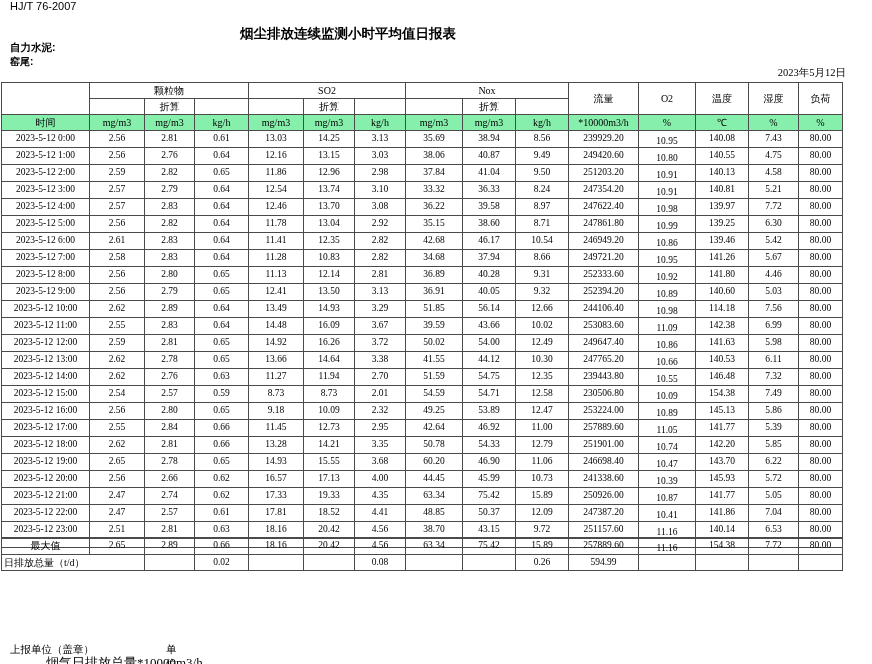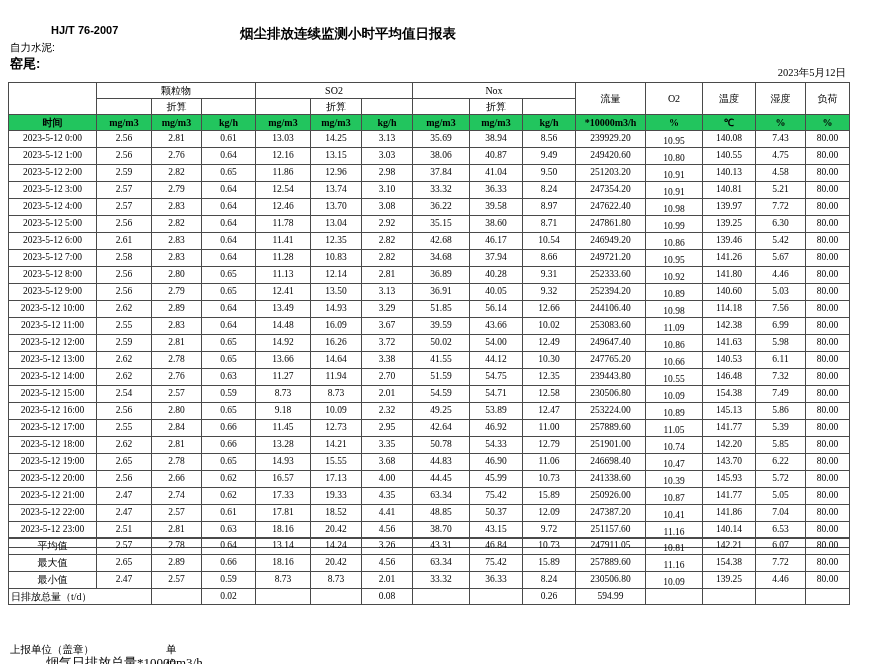"HJ/T 76-2007" .std { font-weight: bold -> normal; margin-left: 41px -> none; top: 24px -> 0 }
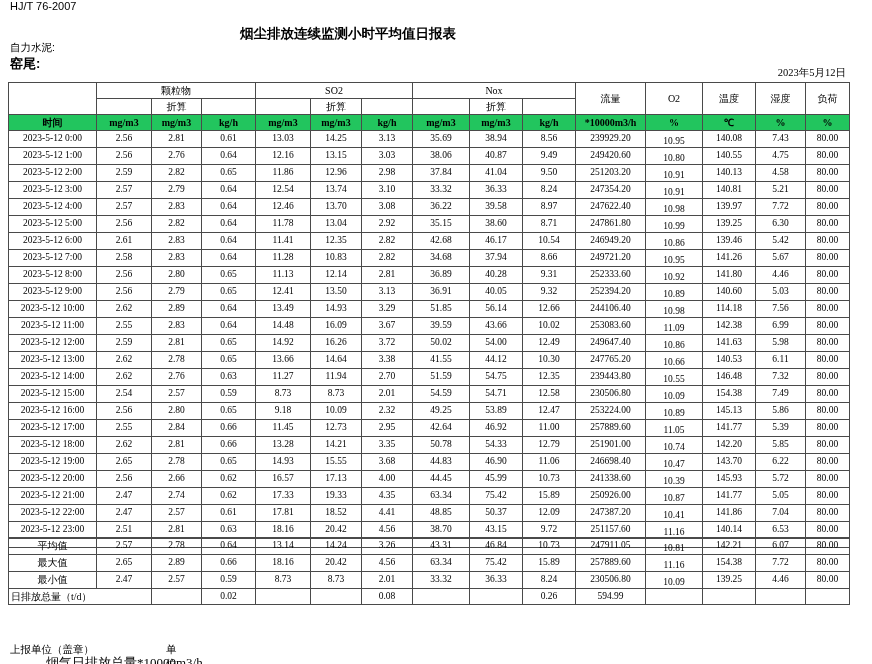"自力水泥:" .company { font-weight: normal -> bold }
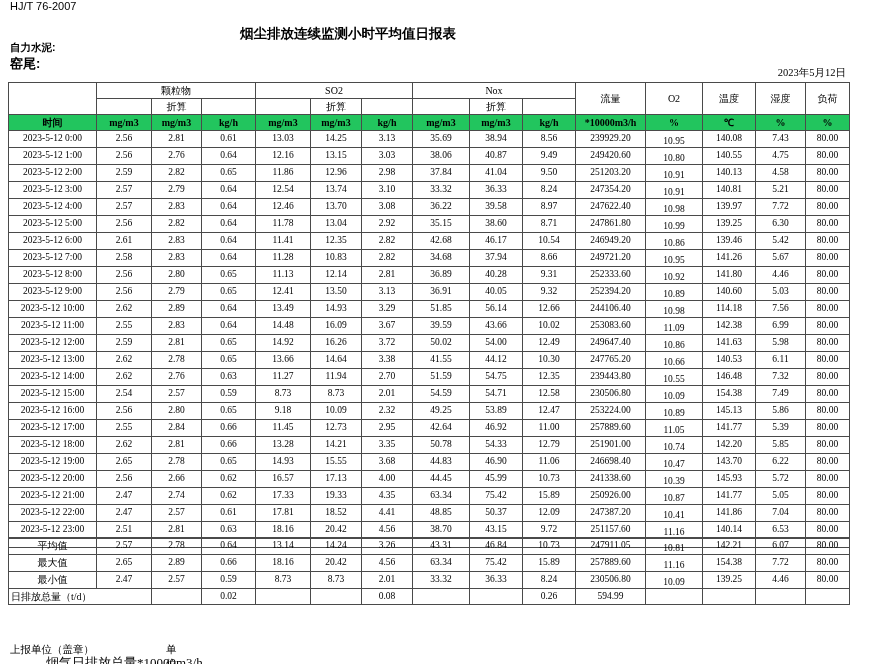"窑尾:" .stack { font-size: 13px -> 10px }
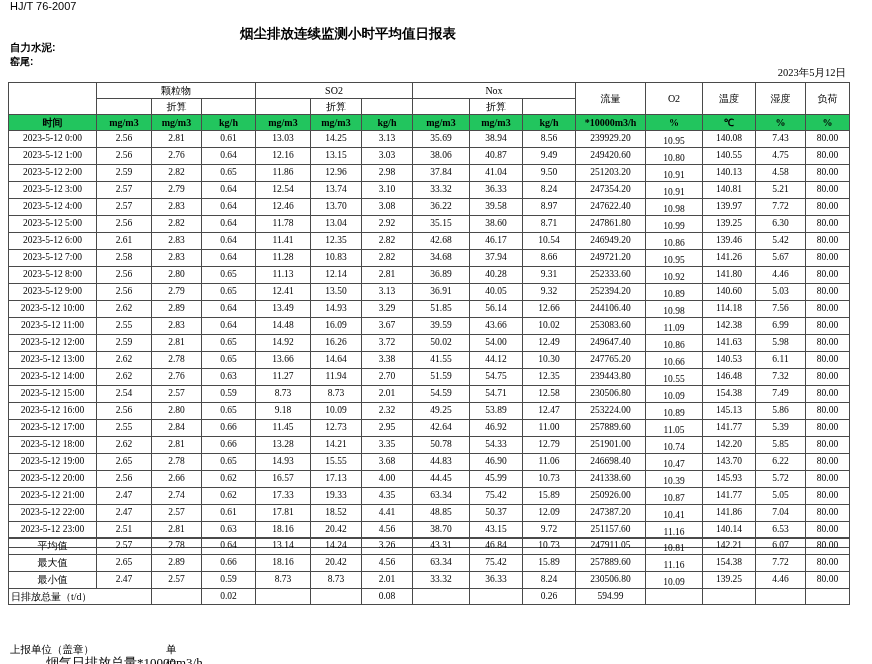"颗粒物" table { left: 8px -> 1px }
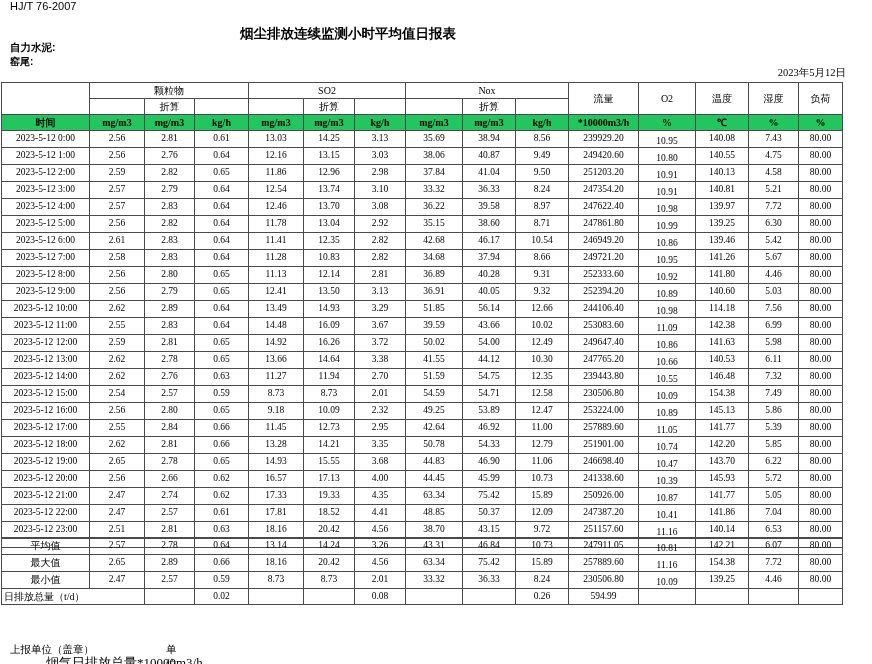"时间" tr.units td { background: #22c55e -> #86efac; font-weight: bold -> none }
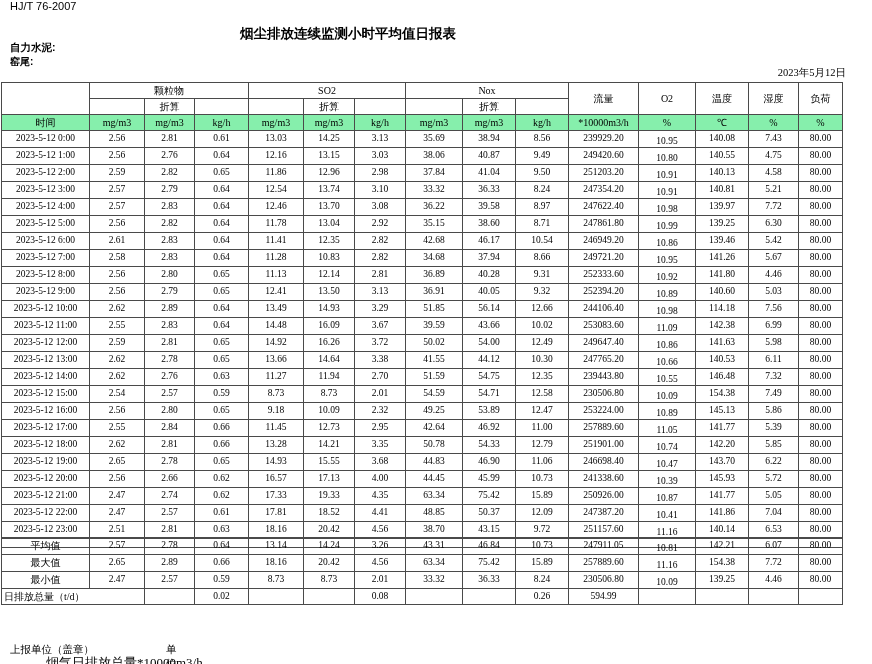"44.83" td { text: 44.83 -> 60.20 }
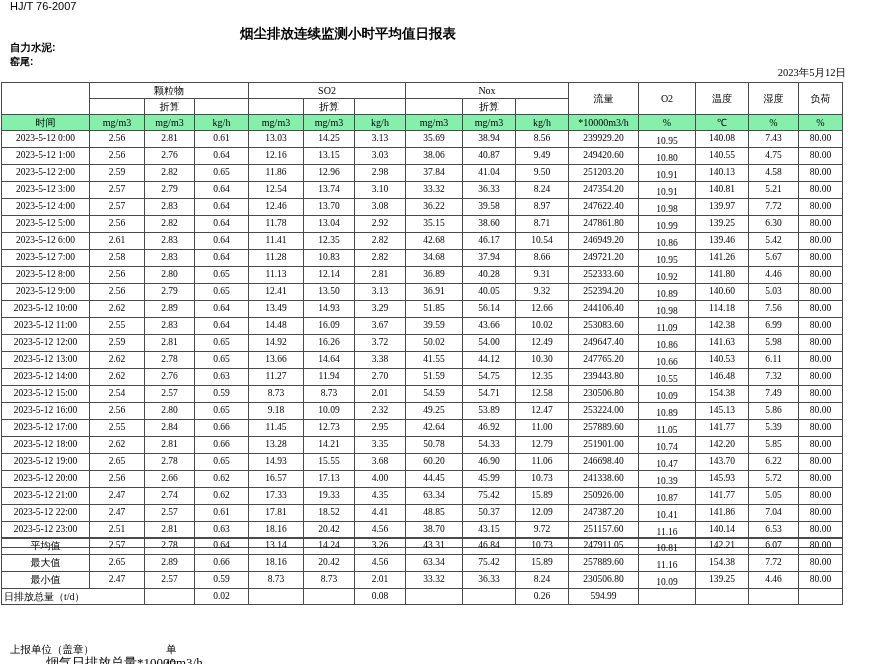"平均值" tr { html: <tr> <td>平均值</td> <td>2.57</td> <td>2.78</td> <td>0.64</td> <td>13.14</td> <td>14.24</td> <td>3.26</td> <td>43.31</td> <td>46.84</td> <td>10.73</td> <td>247911.05</td> <td>10.81</td> <td>142.21</td> <td>6.07</td> <td>80.00</td> </tr> -> none }
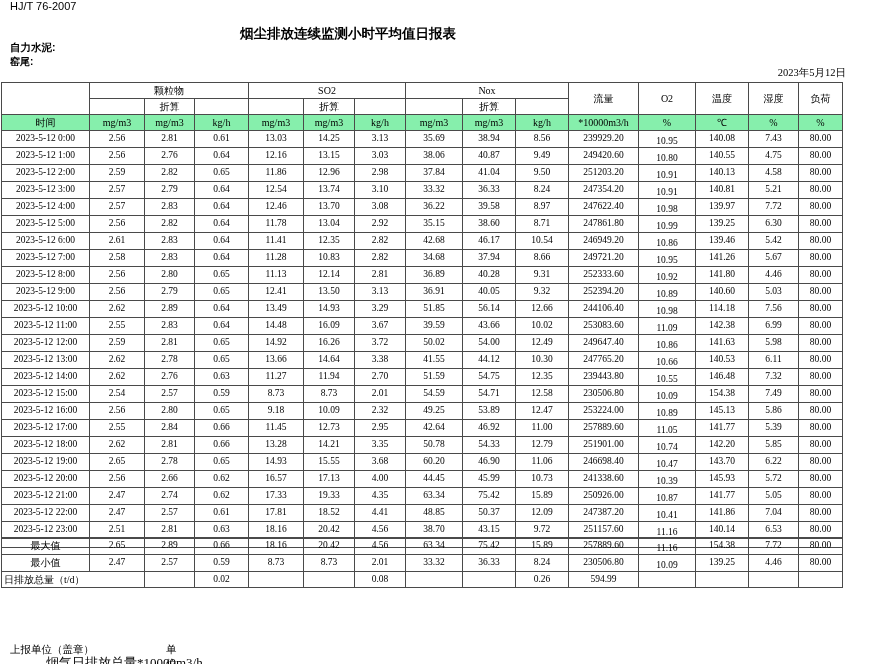"最小值" tr { html: <tr> <td>最小值</td> <td>2.47</td> <td>2.57</td> <td>0.59</td> <td>8.73</td> <td>8.73</td> <td>2.01</td> <td>33.32</td> <td>36.33</td> <td>8.24</td> <td>230506.80</td> <td>10.09</td> <td>139.25</td> <td>4.46</td> <td>80.00</td> </tr> -> none }
